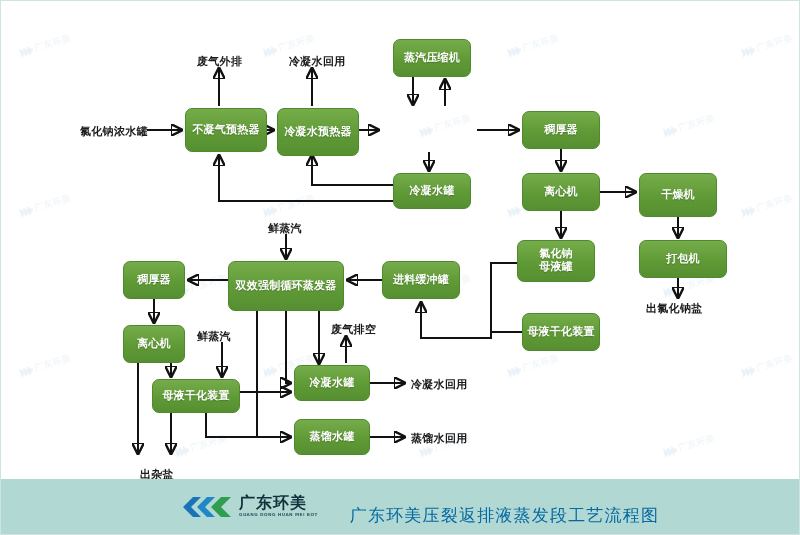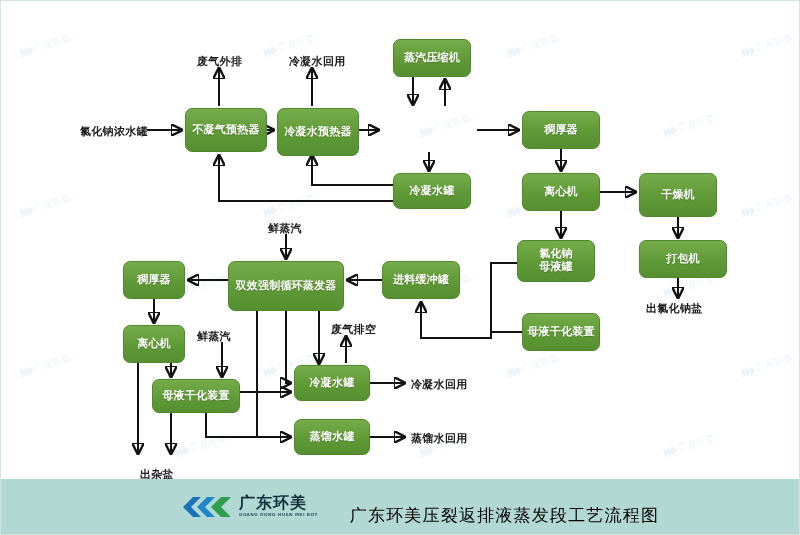"广东环美压裂返排液蒸发段工艺流程图" #footer-title { color: #000000 -> #0369a1 }
